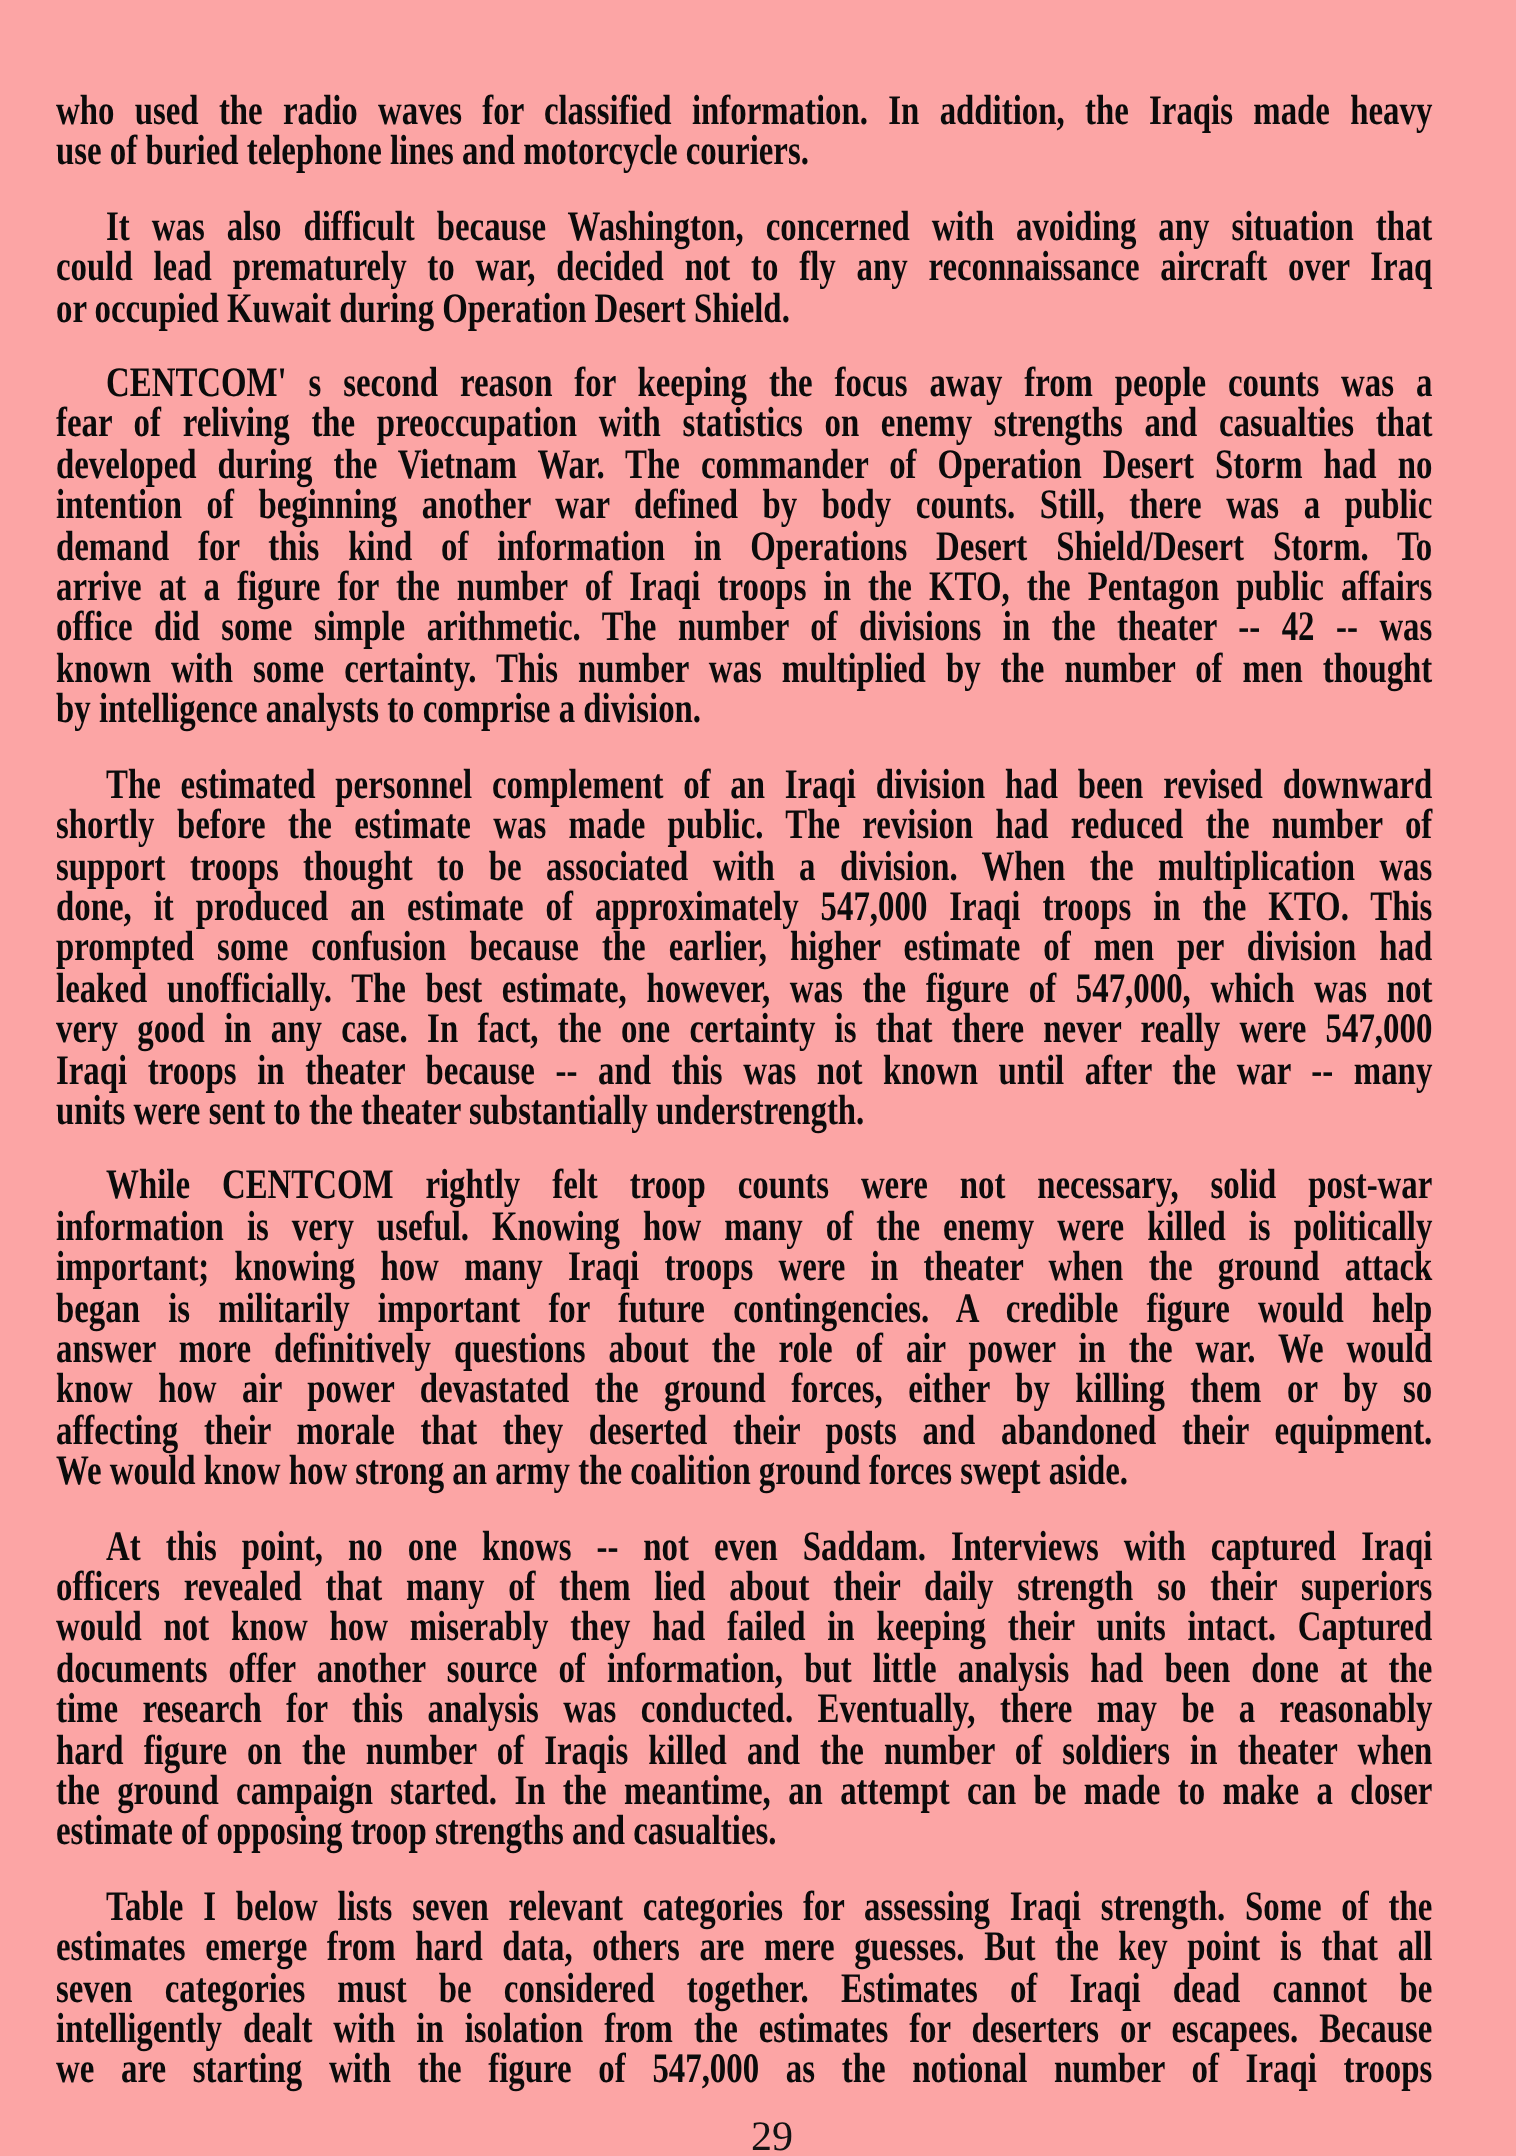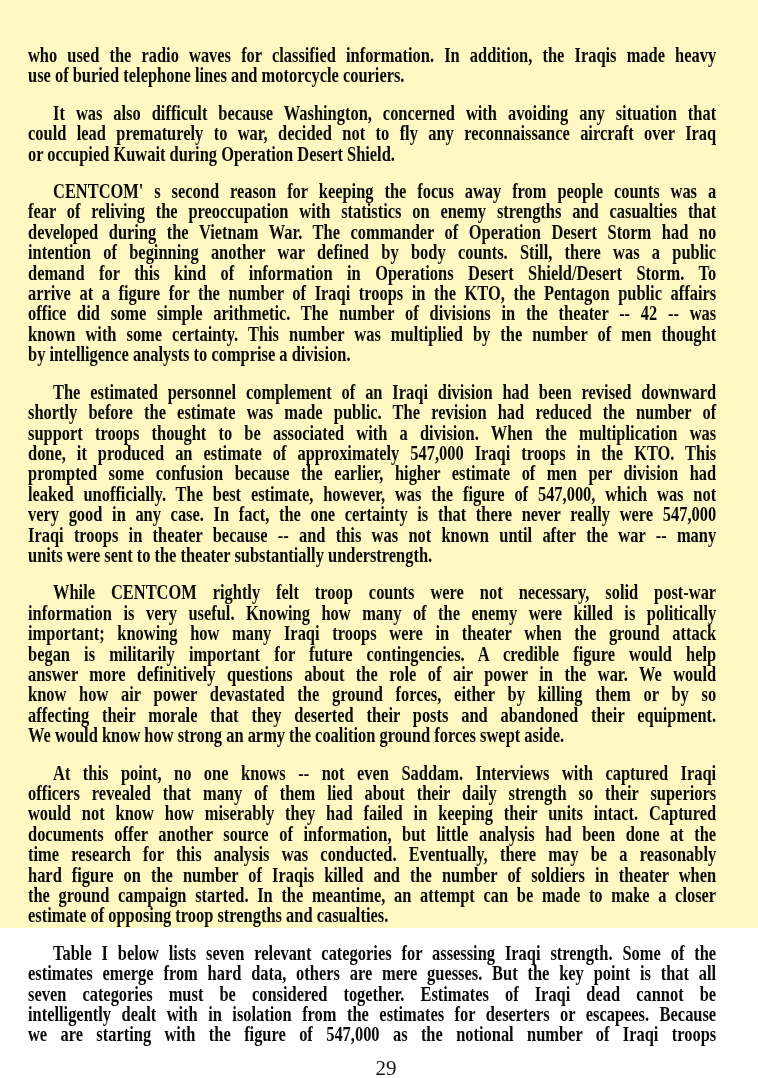"who used the radio waves" .page { background: #fef9c3 -> #fca5a5; height: 928px -> 1078px }
